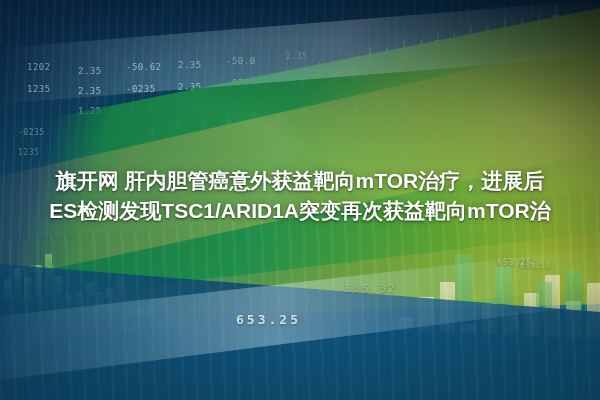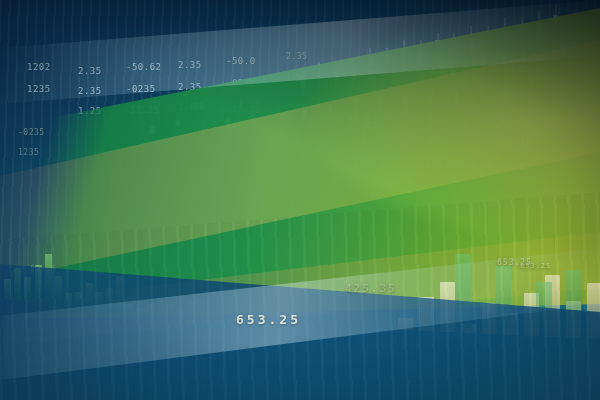"旗开网 肝内胆管癌意外获益靶向mTOR治疗，进展后" span.hl-line { html: none -> <span>旗开网 肝内胆管癌意外获益靶向mTOR治疗，进展后</span> }
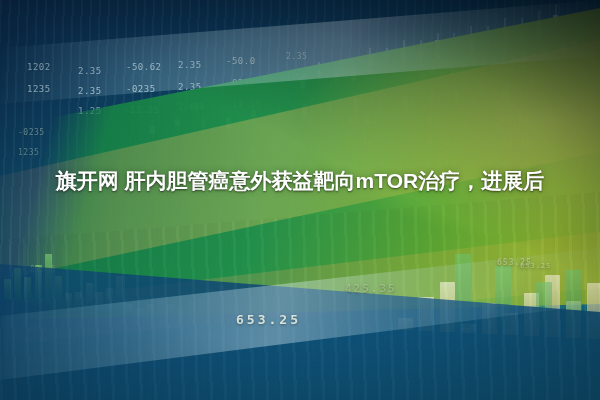"ES检测发现TSC1/ARID1A突变再次获益靶向mTOR治" span.hl-line { html: none -> <span>ES检测发现TSC1/ARID1A突变再次获益靶向mTOR治</span> }
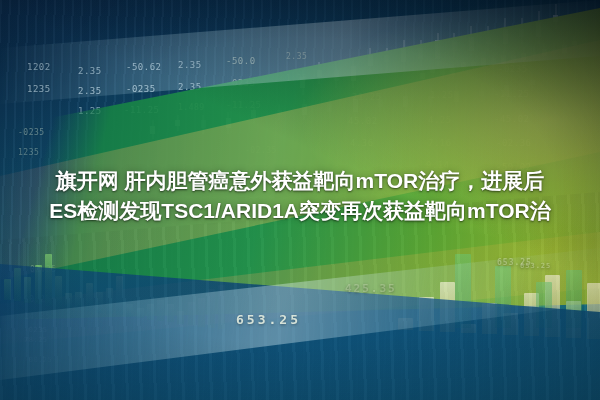"425.35" div.bignum { text: 425.35 -> 505.32 }
